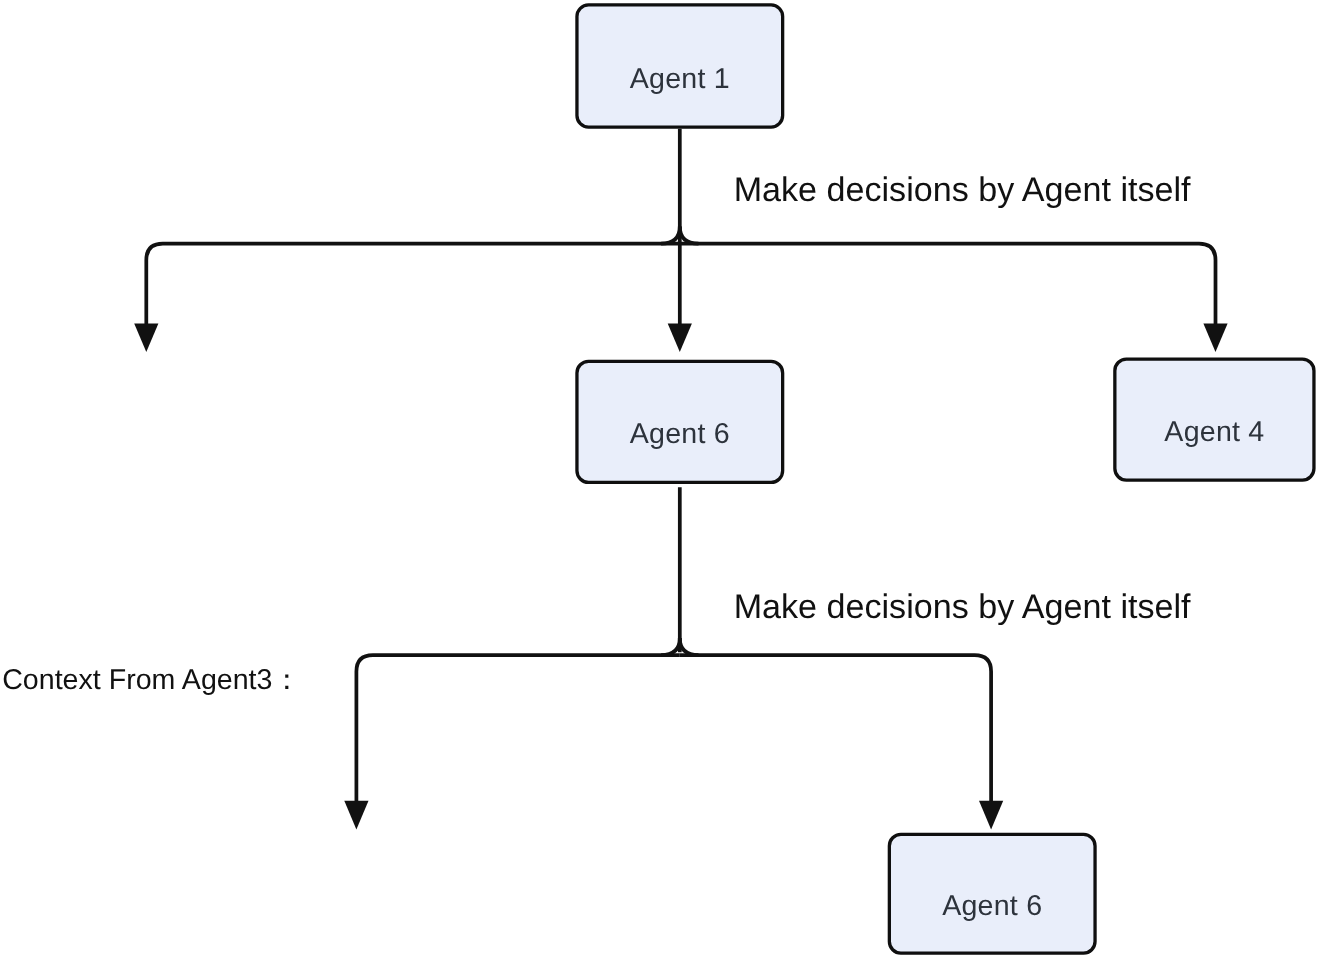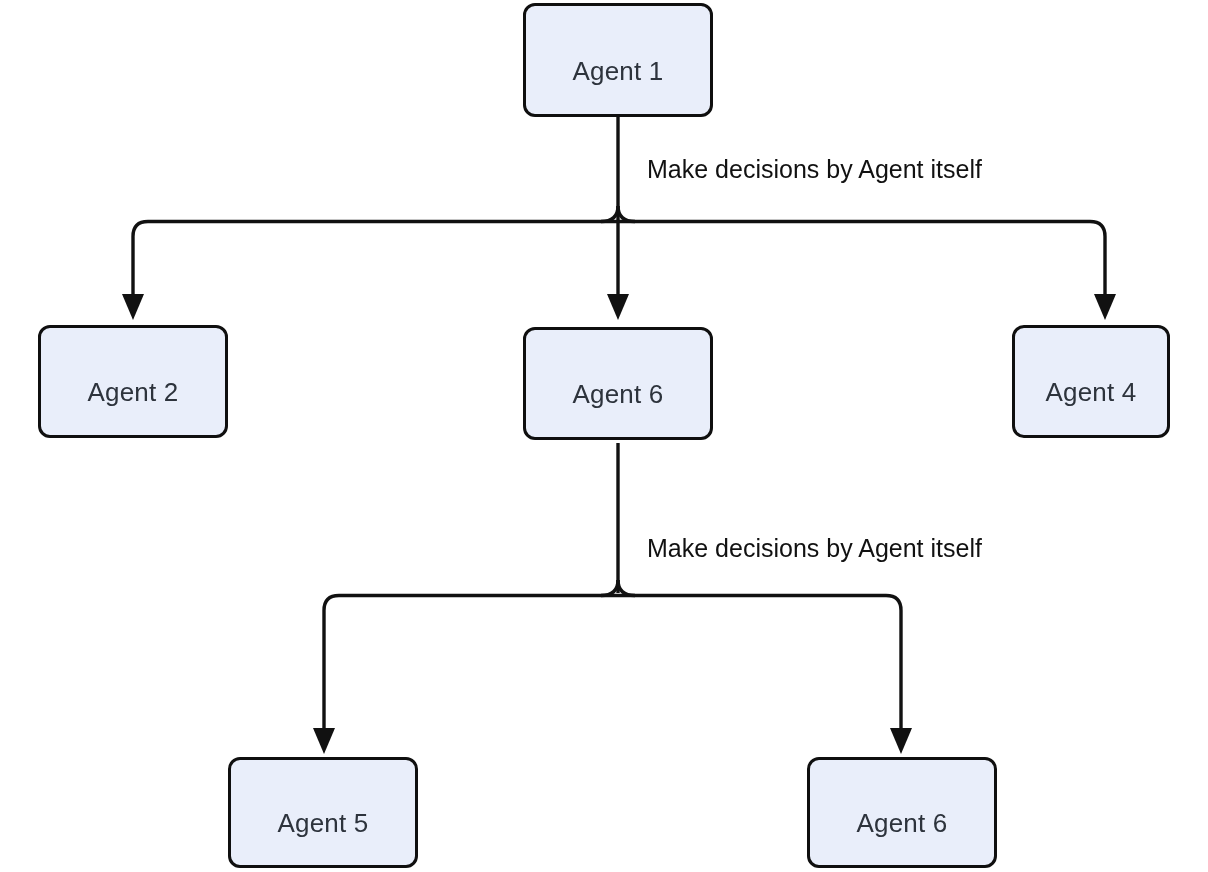"Make decisions by Agent itself" .edge-label { font-size: 25px -> 31px; margin-left: none -> 20px }
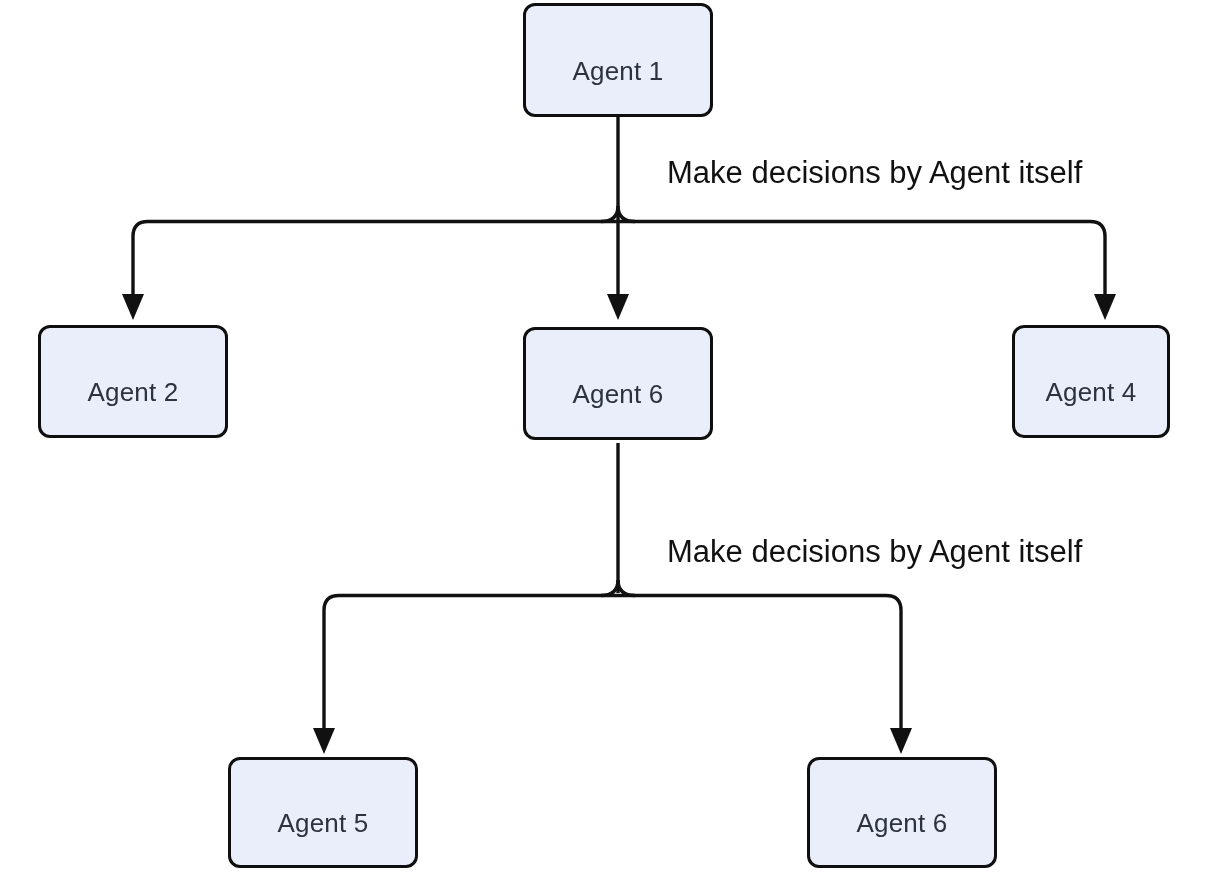"Agent 2" div.node { html: <div> <span>Agent 2</span> </div> -> none }
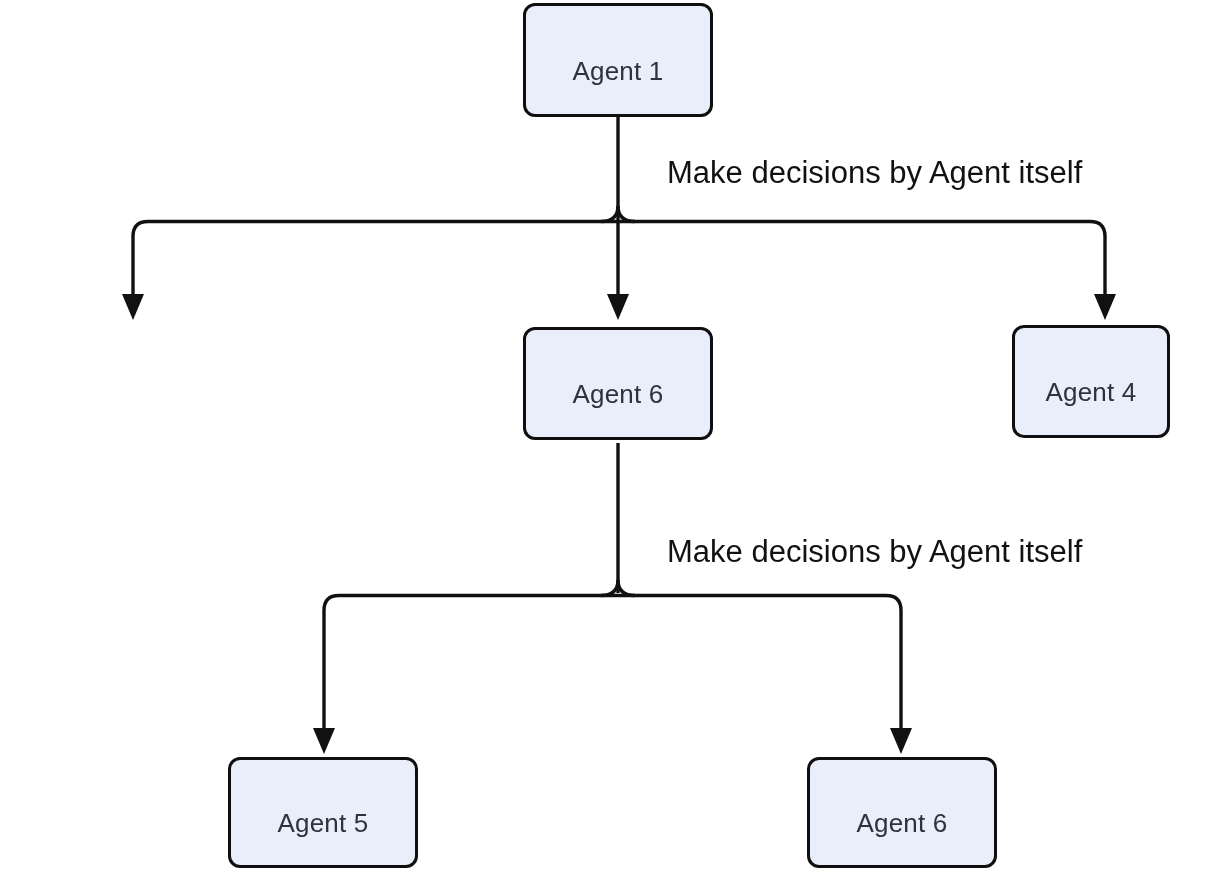"Agent 4" div.node { width: 158px -> 184px }
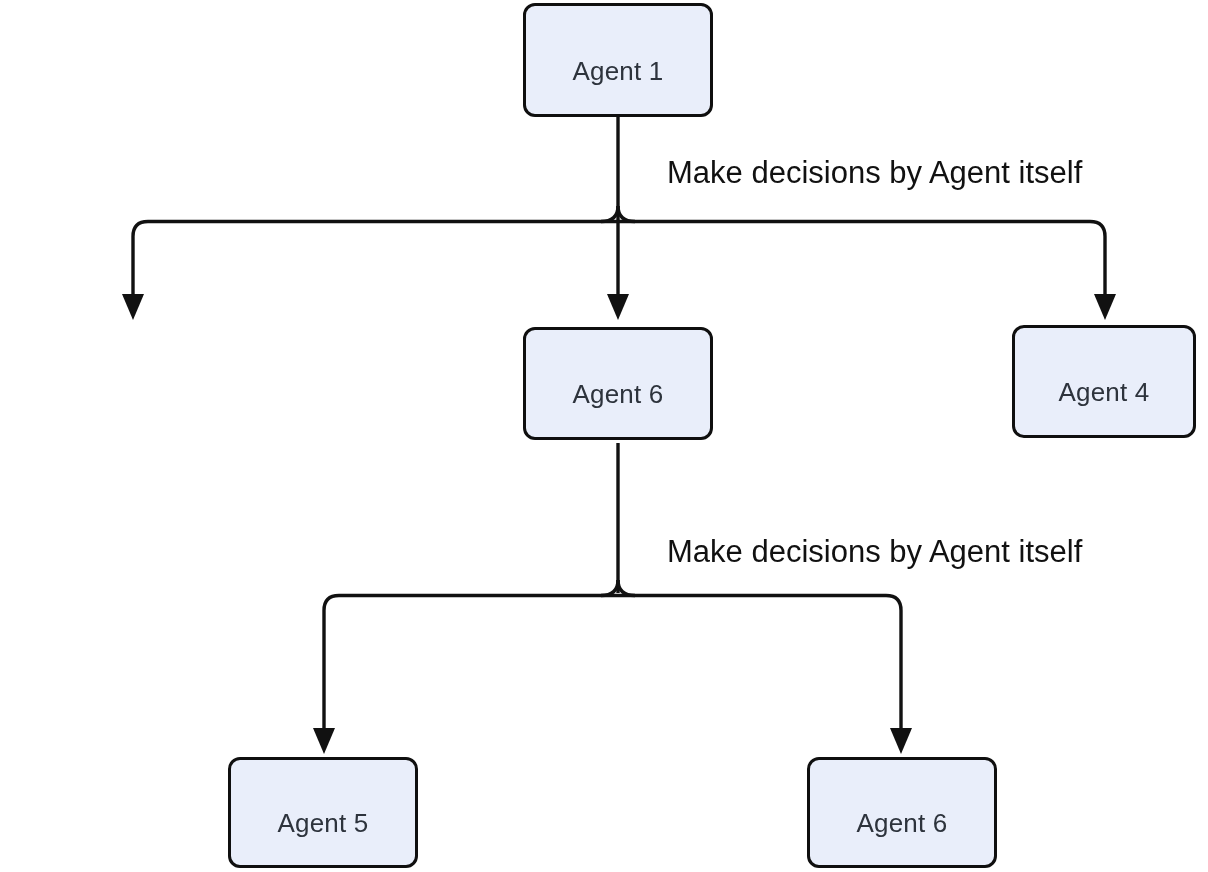"Context From Agent3：" div.context-title { html: none -> <div>Context From Agent3：</div> }
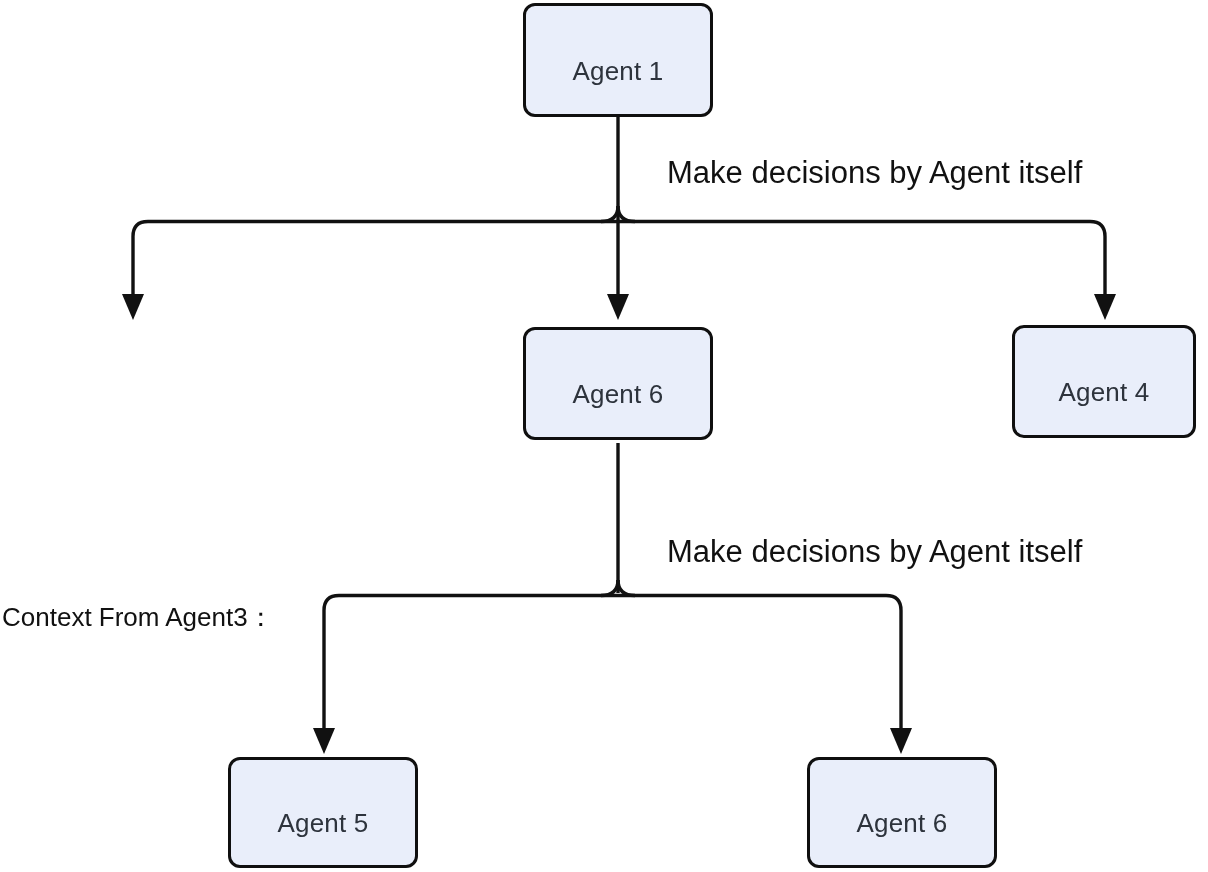"Agent 5" div.node { html: <div> <span>Agent 5</span> </div> -> none }
